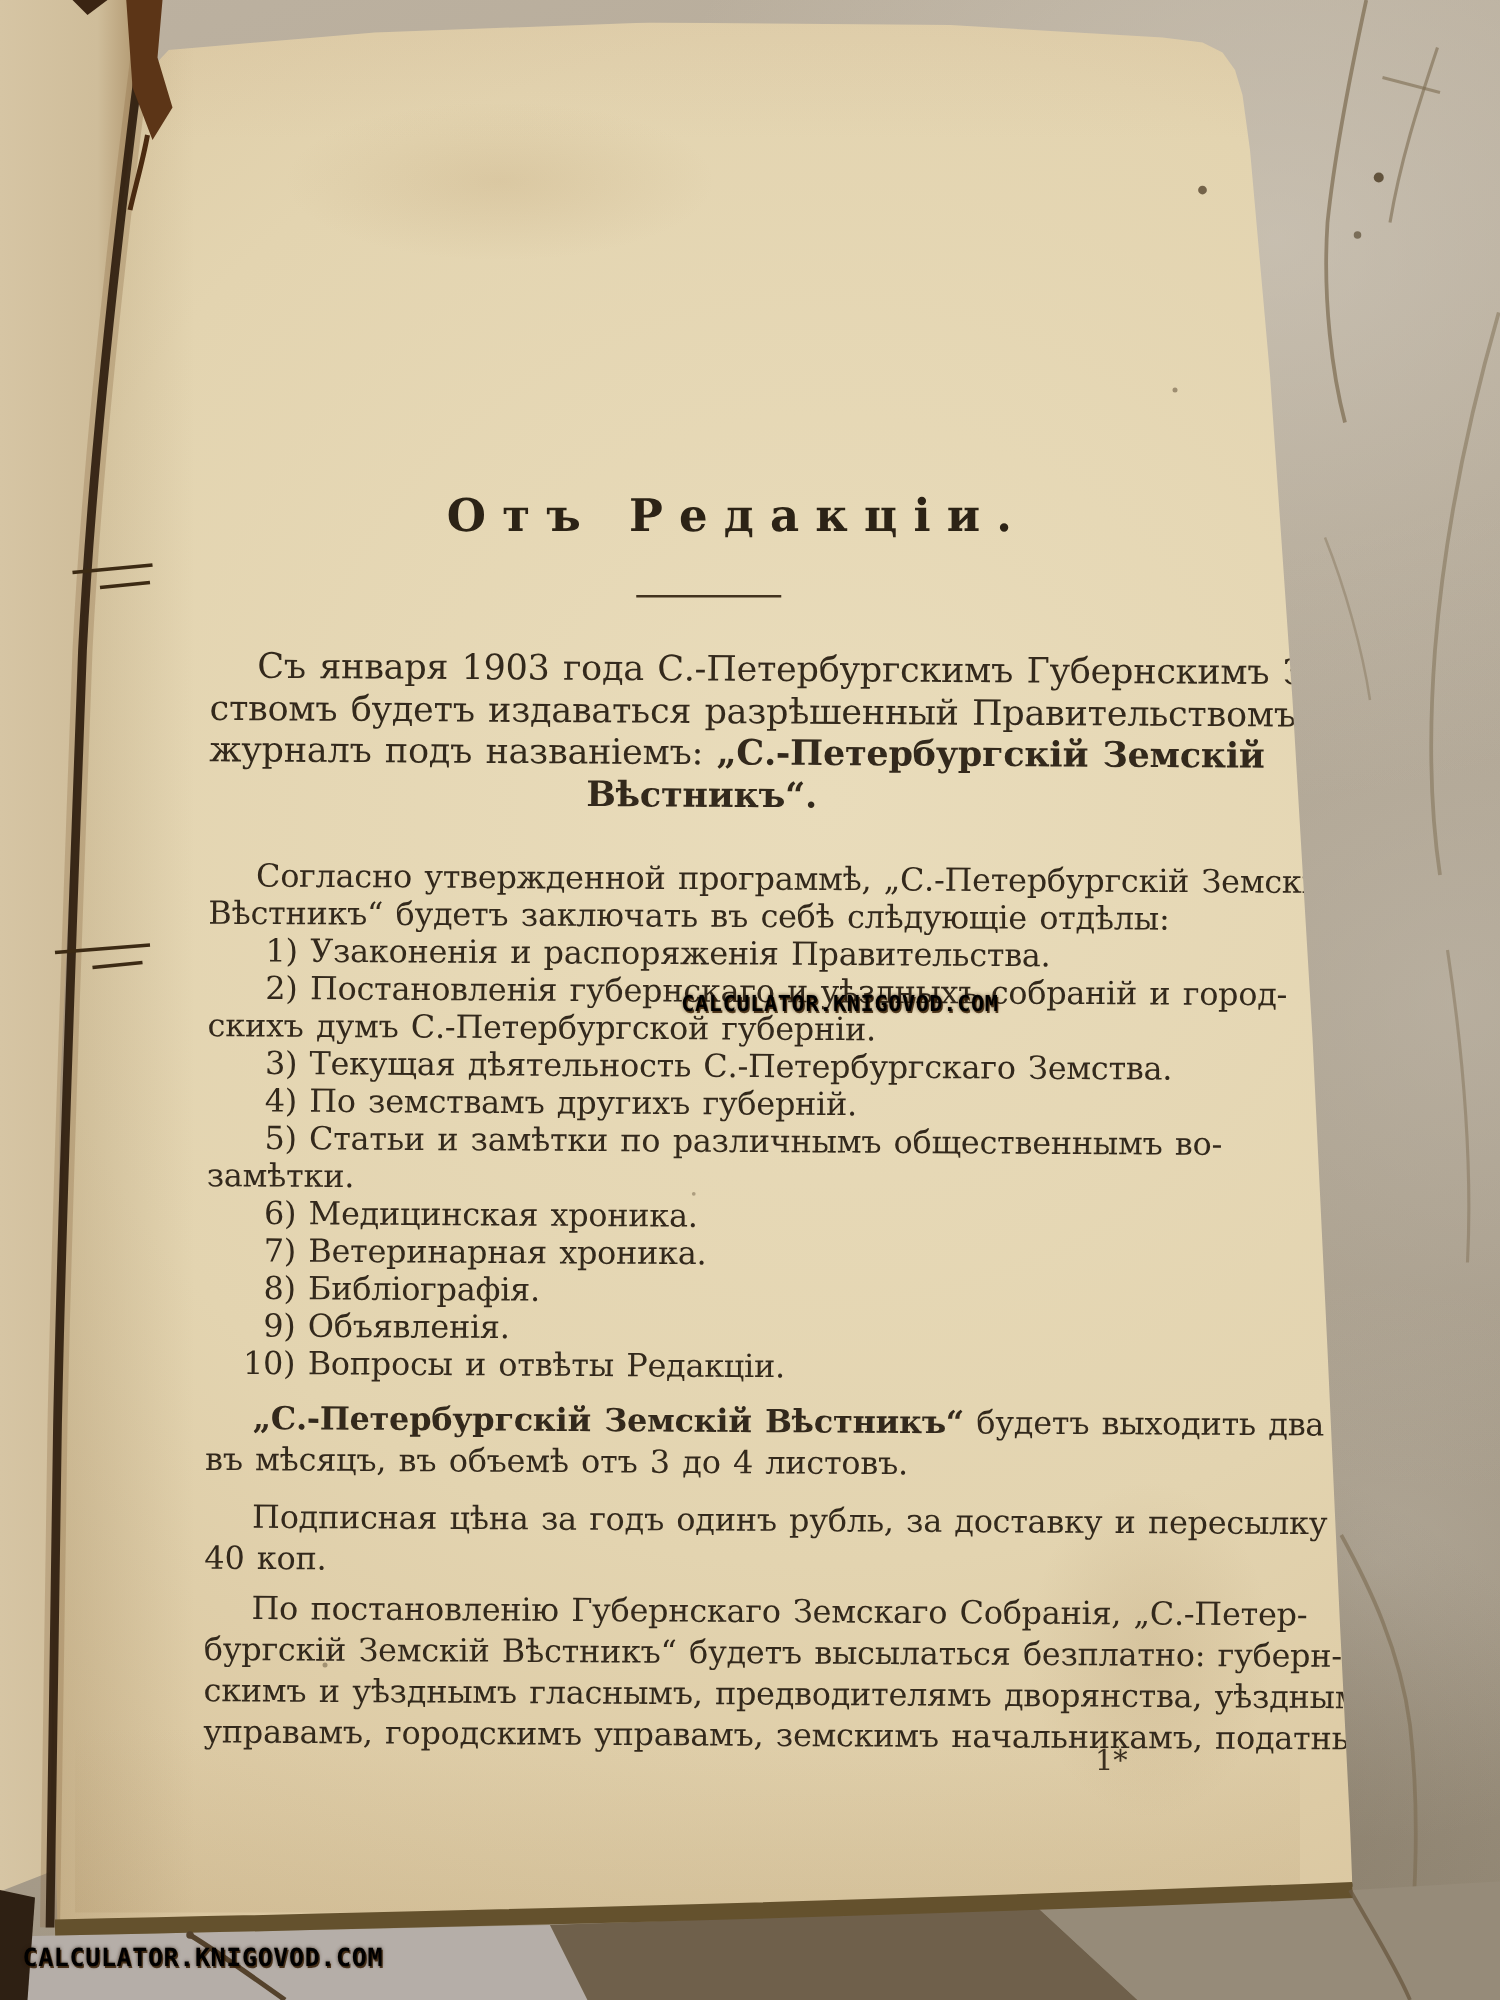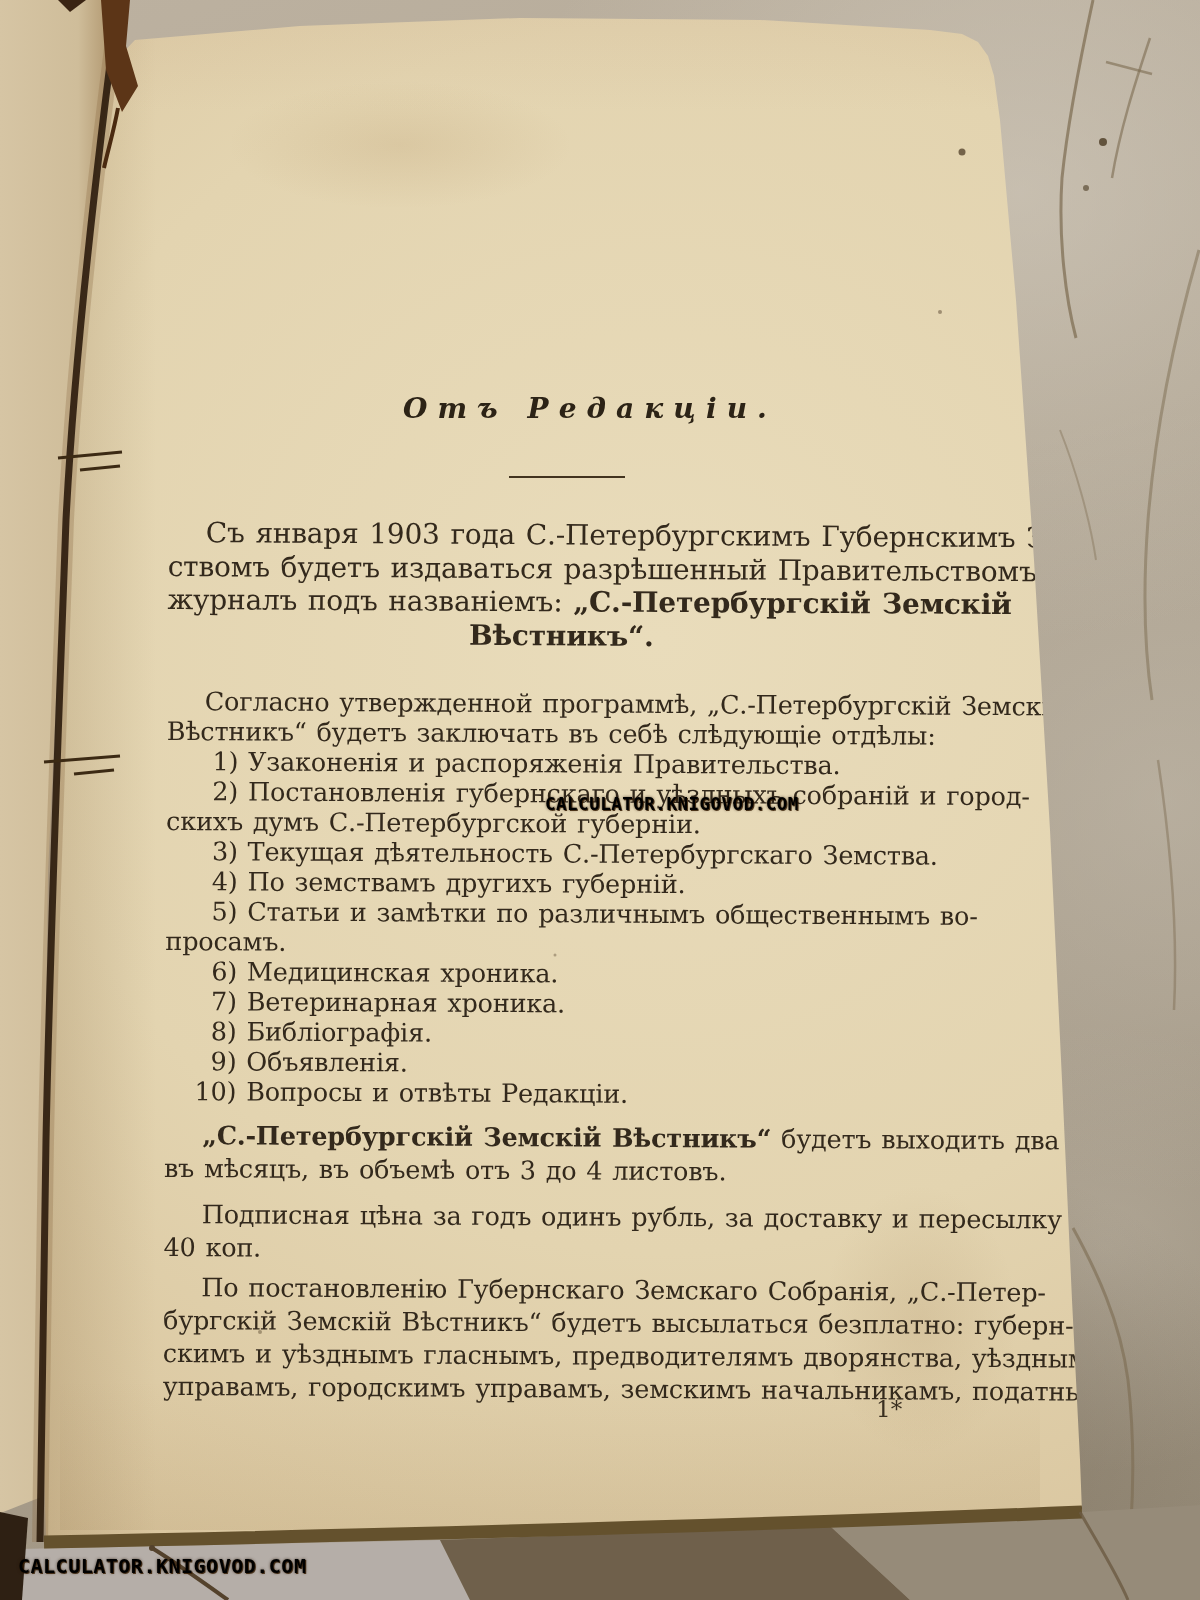"Отъ Редакціи." .heading { font-size: 28px -> 36px; font-style: italic -> none }
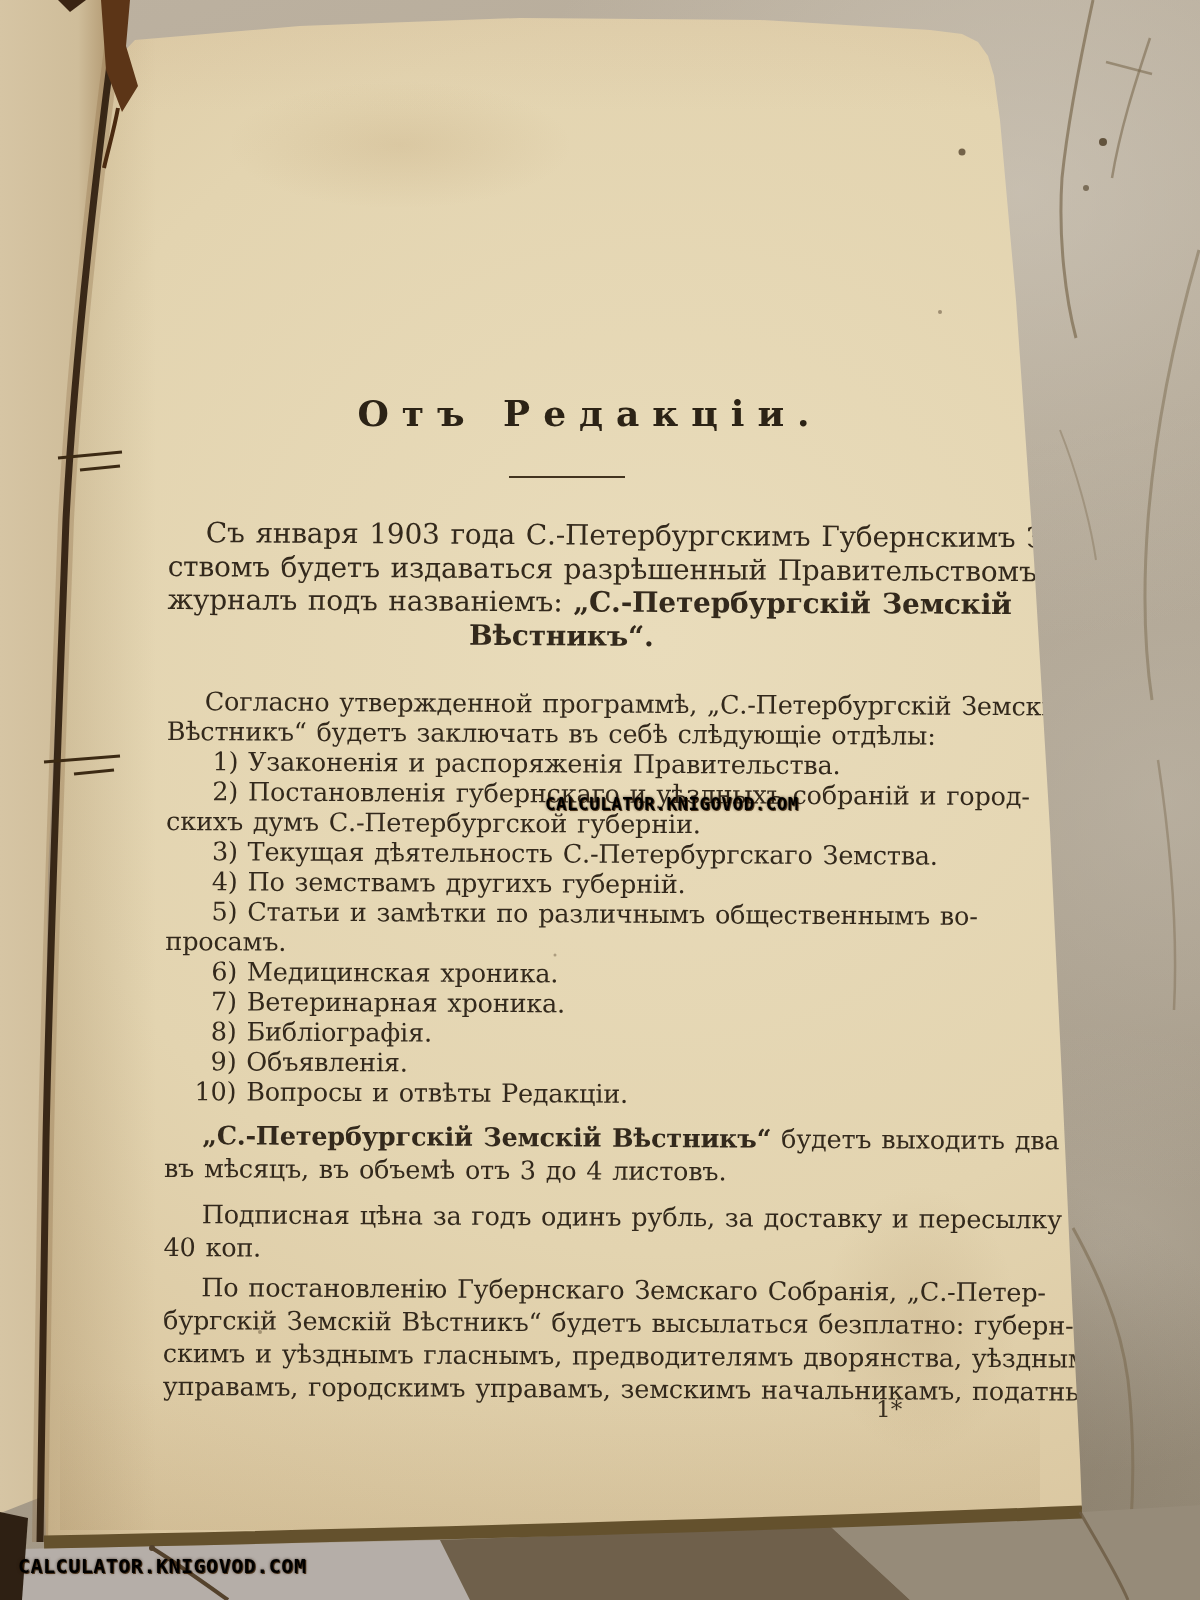"просамъ." span { text: просамъ -> замѣтки }
